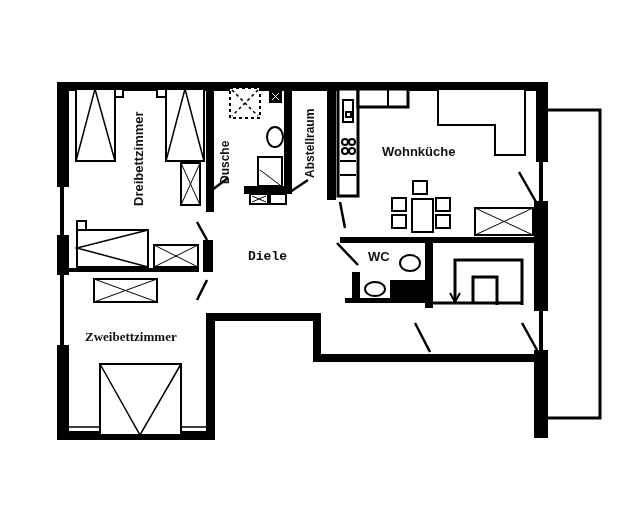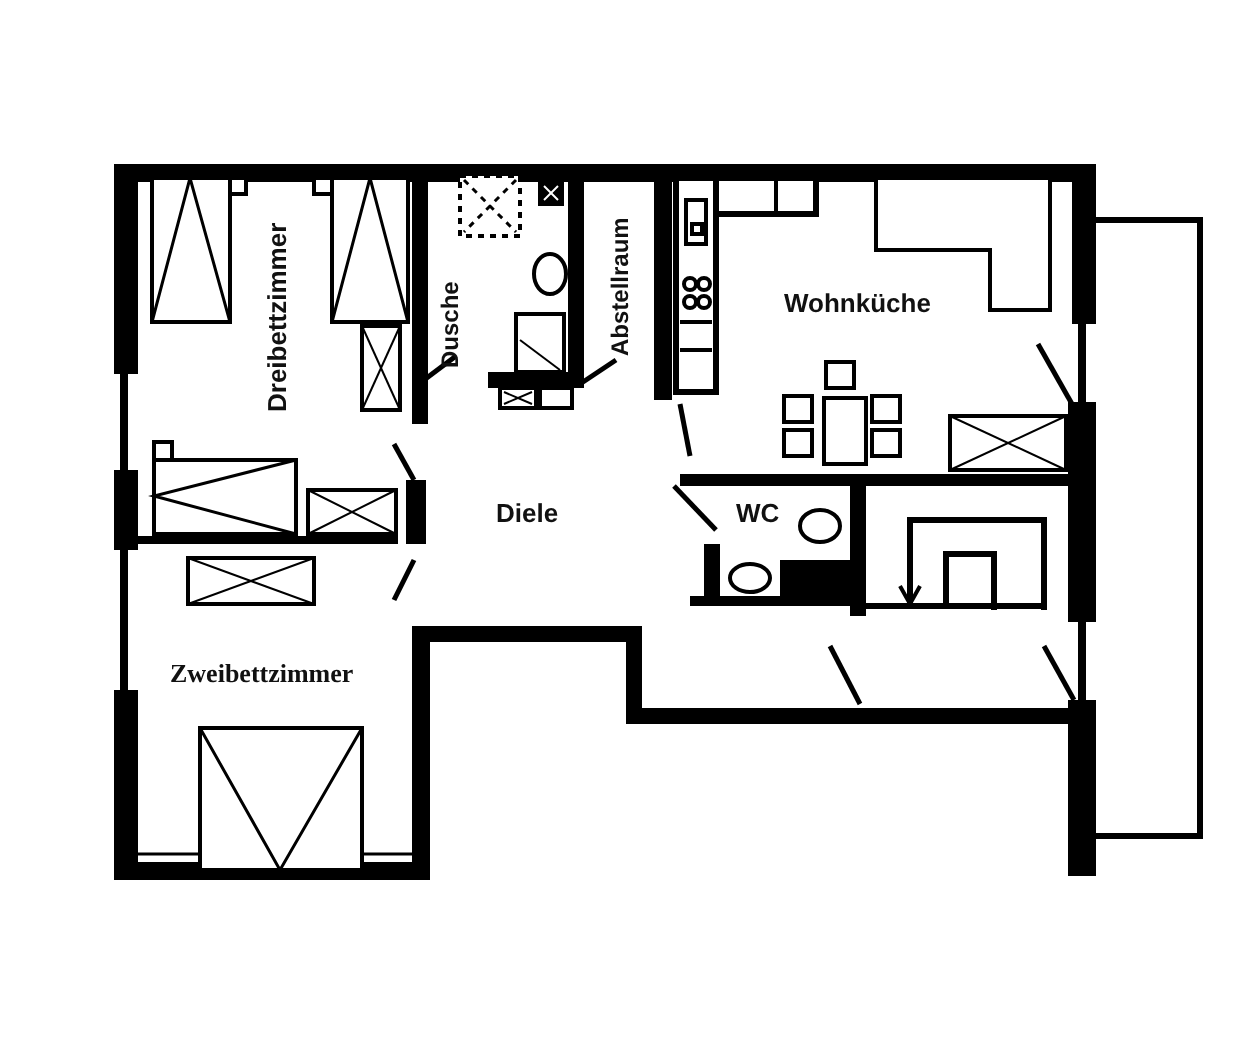"Wohnküche" div.lbl { margin-left: 10px -> none }
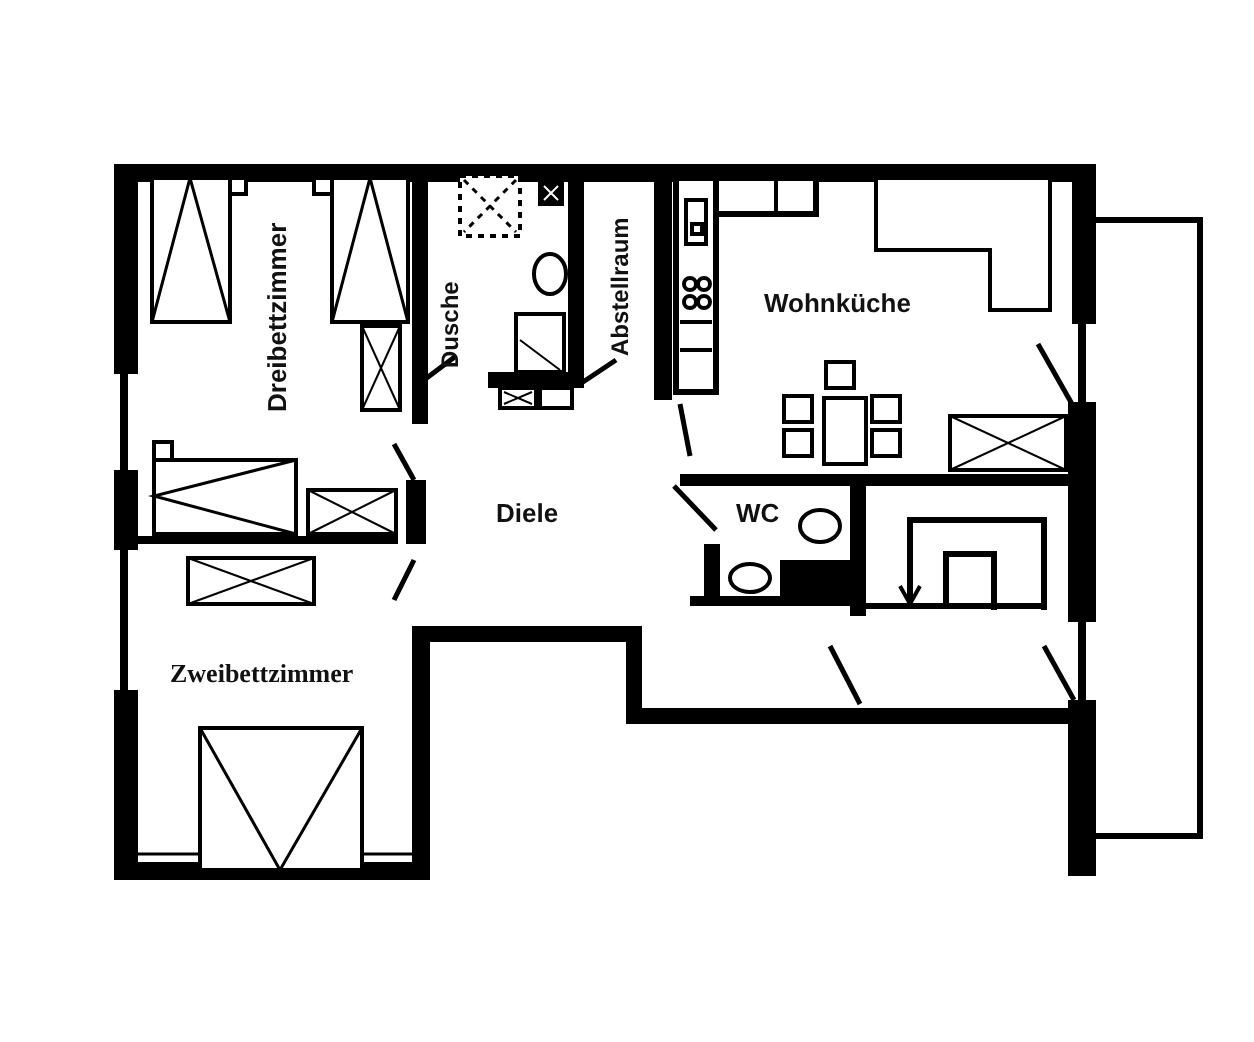"Diele" div.lbl { font-family: none -> Liberation Mono, monospace }
